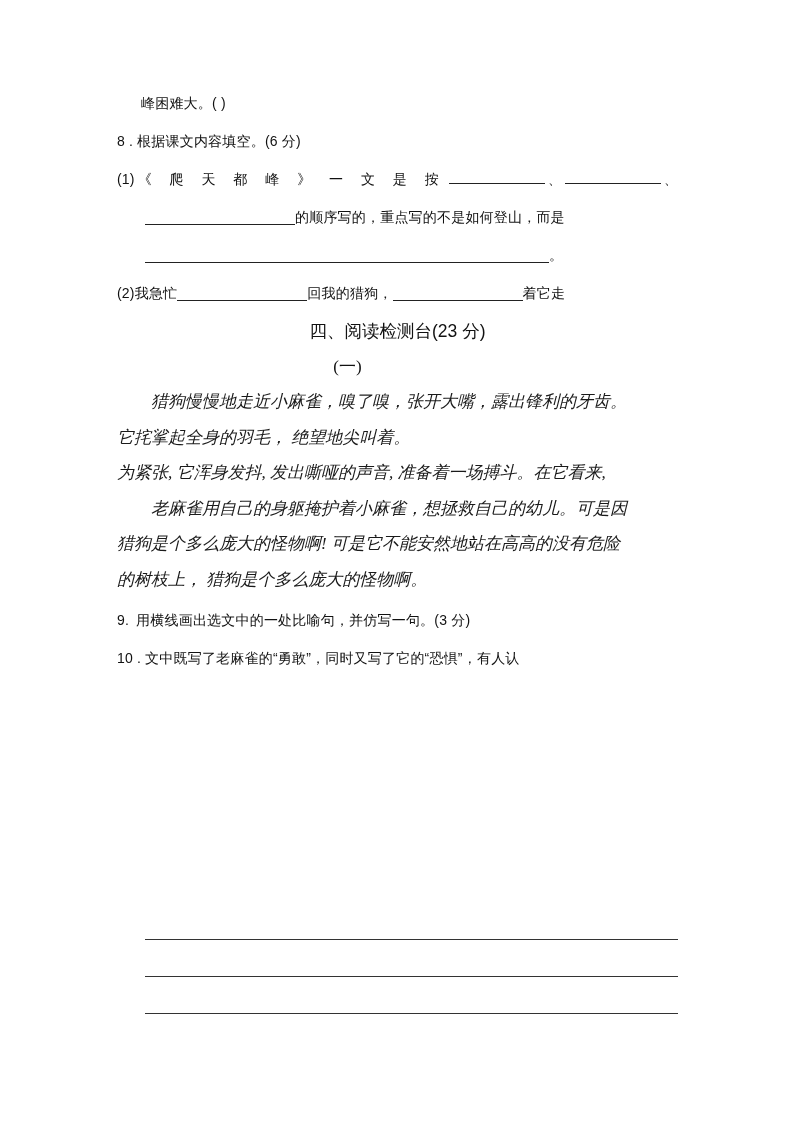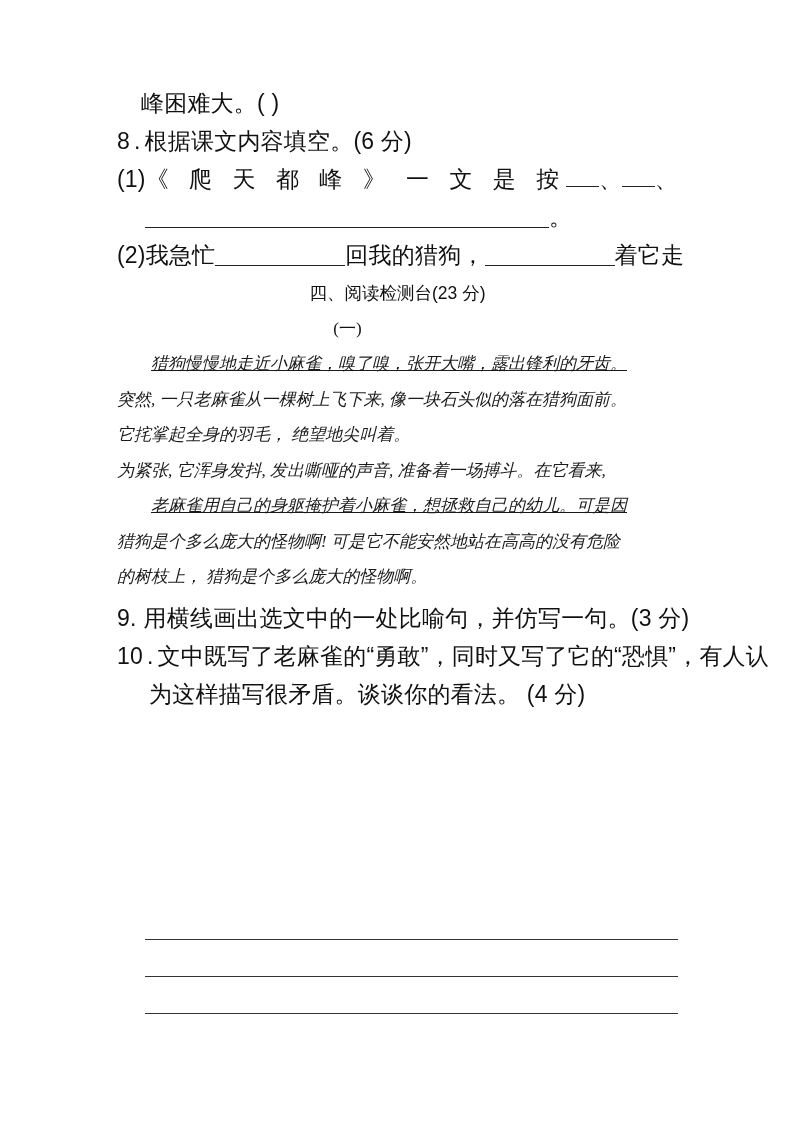"峰困难大。( )" .line { font-size: 23px -> 14px }
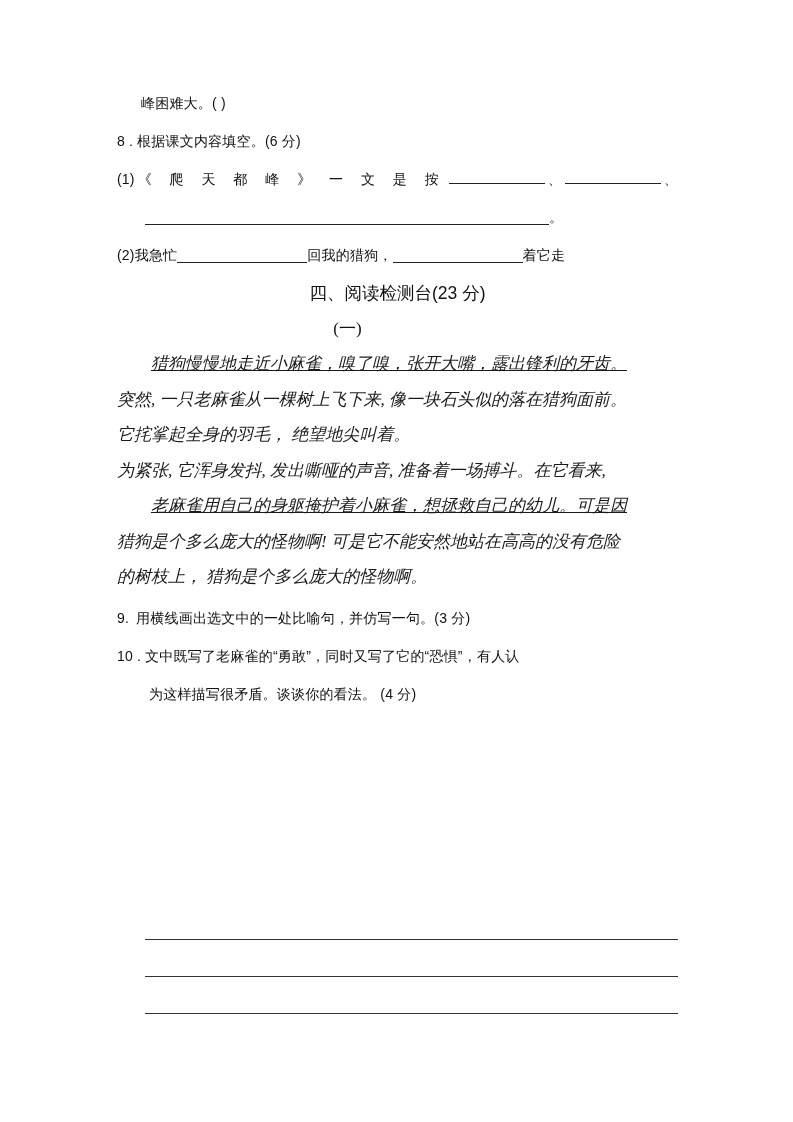"的顺序写的，重点写的不是如何登山，而是" div.line { html: none -> <div> <span></span><span>的顺序写的，重点写的不是如何登山，而是</span> </div> }
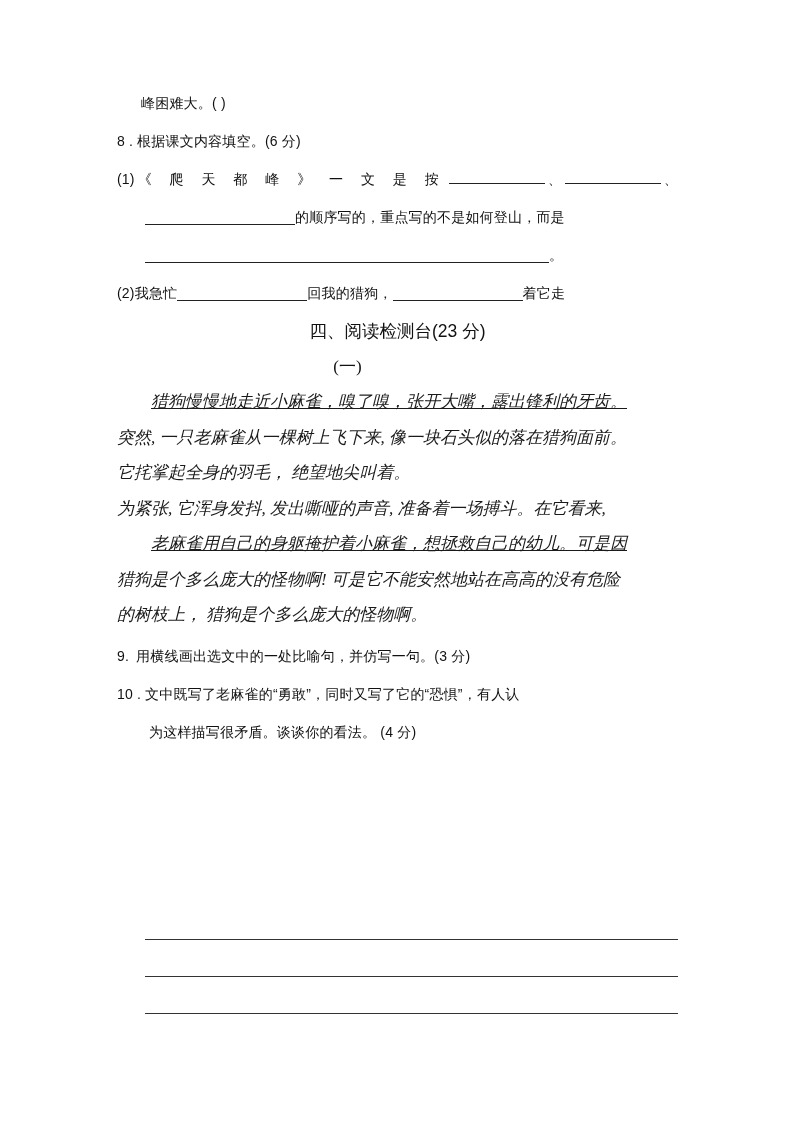"猎狗慢慢地走近小麻雀，嗅了嗅，张开大嘴，露出锋利的牙齿。" .passage .p-first { text-decoration: underline -> none }
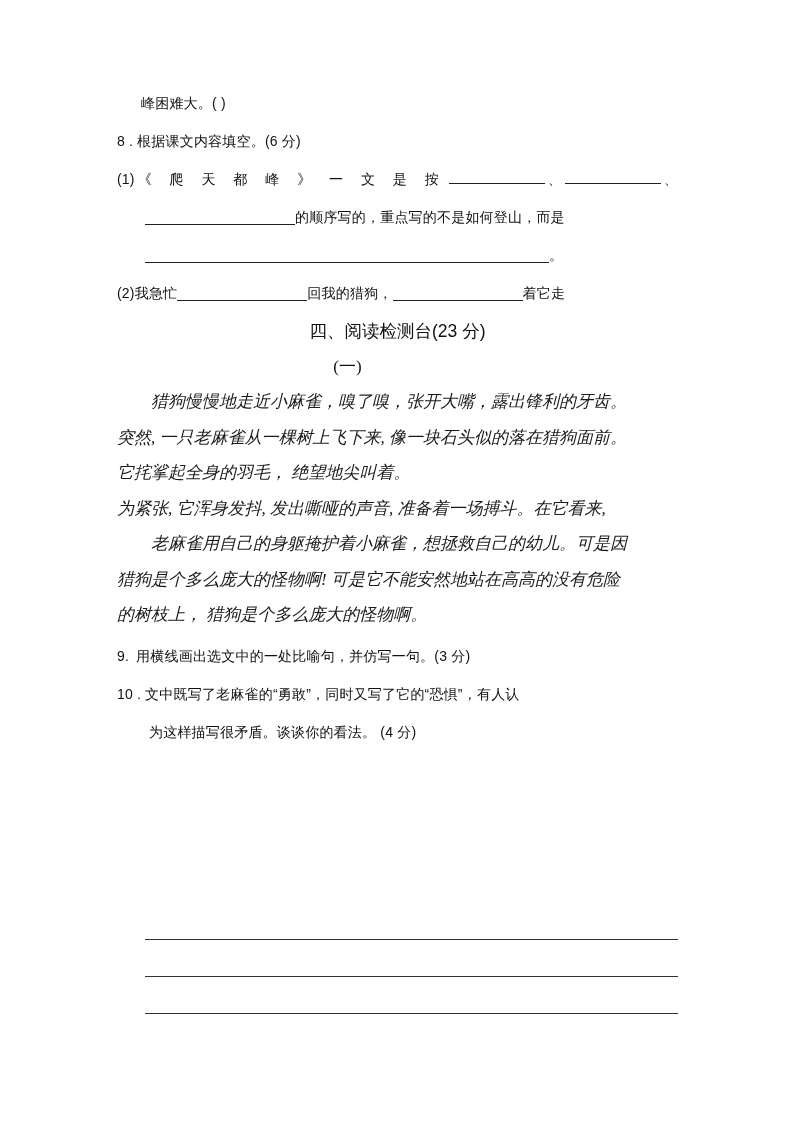"突然, 一只老麻雀从一棵树上飞下来, 像一块石头似的落在猎狗面前。" div.p-line { html: <div> <span>突然, 一只老麻雀从一棵树上飞下来, 像一块石头似的落在猎狗面前。</span> </div> -> none }
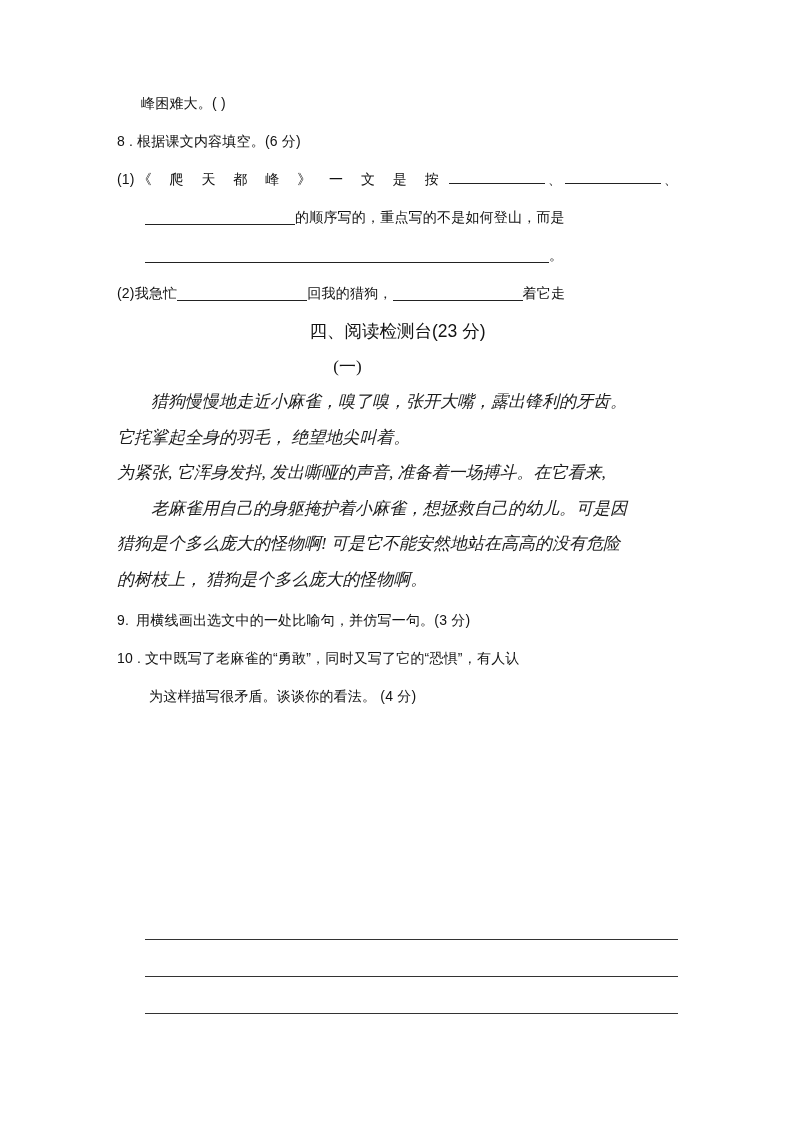"为这样描写很矛盾。谈谈你的看法。 (4 分)" div.line { html: <div> <span>为这样描写很矛盾。谈谈你的看法。 (4 分)</span> </div> -> none }
